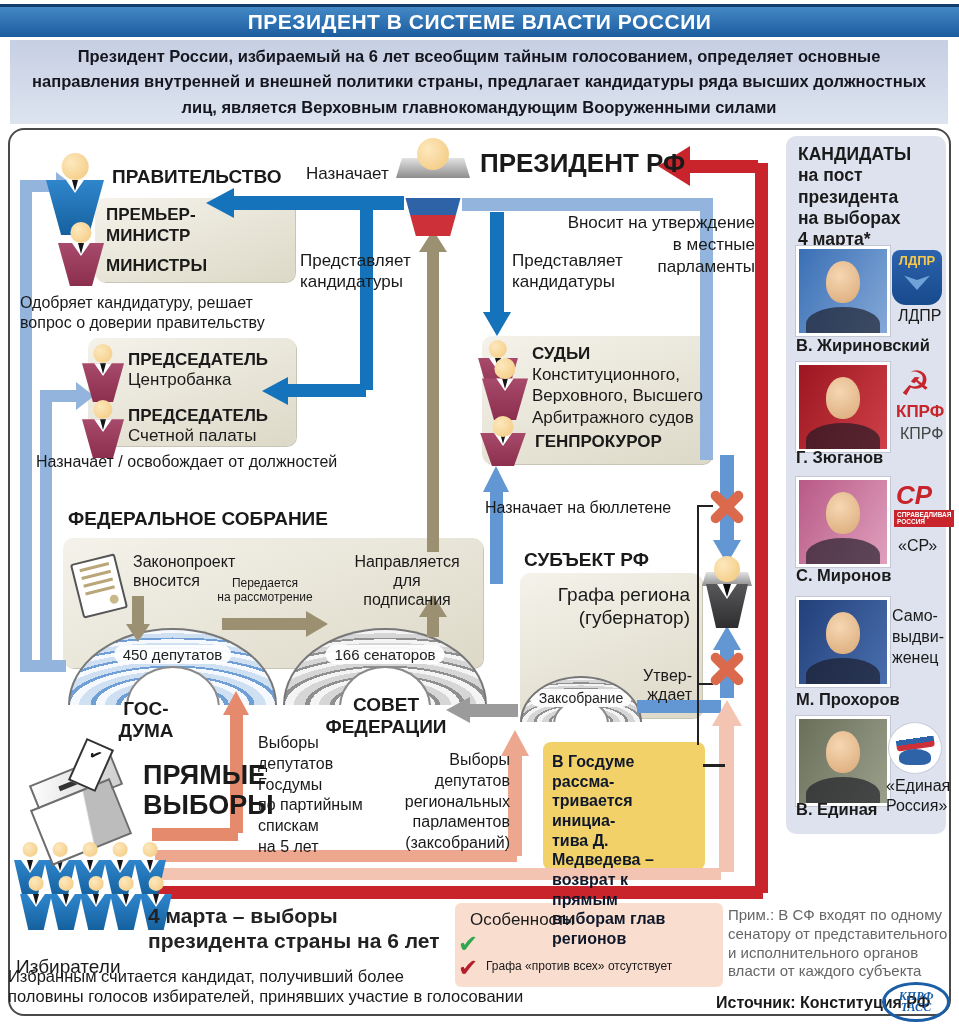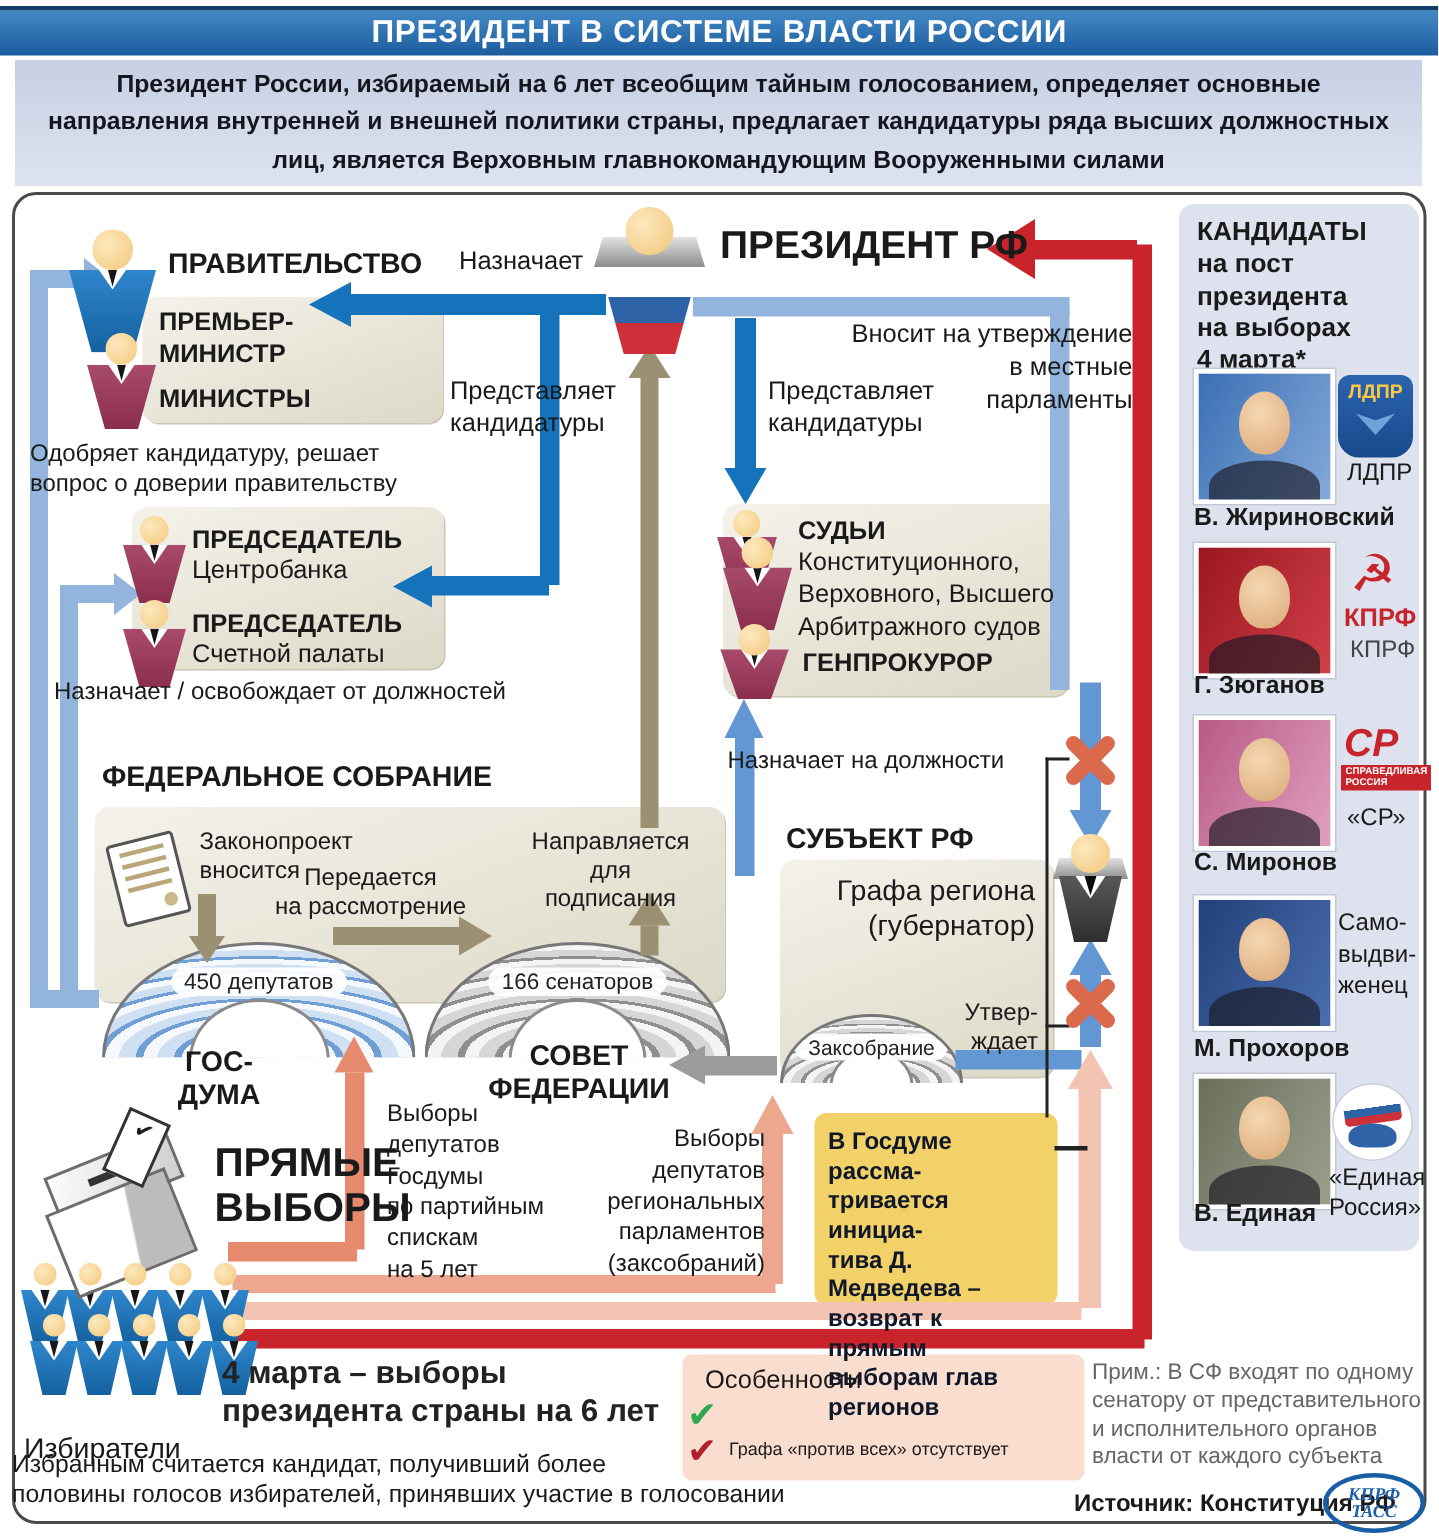"Назначает на должности" div.t { text: должности -> бюллетене }
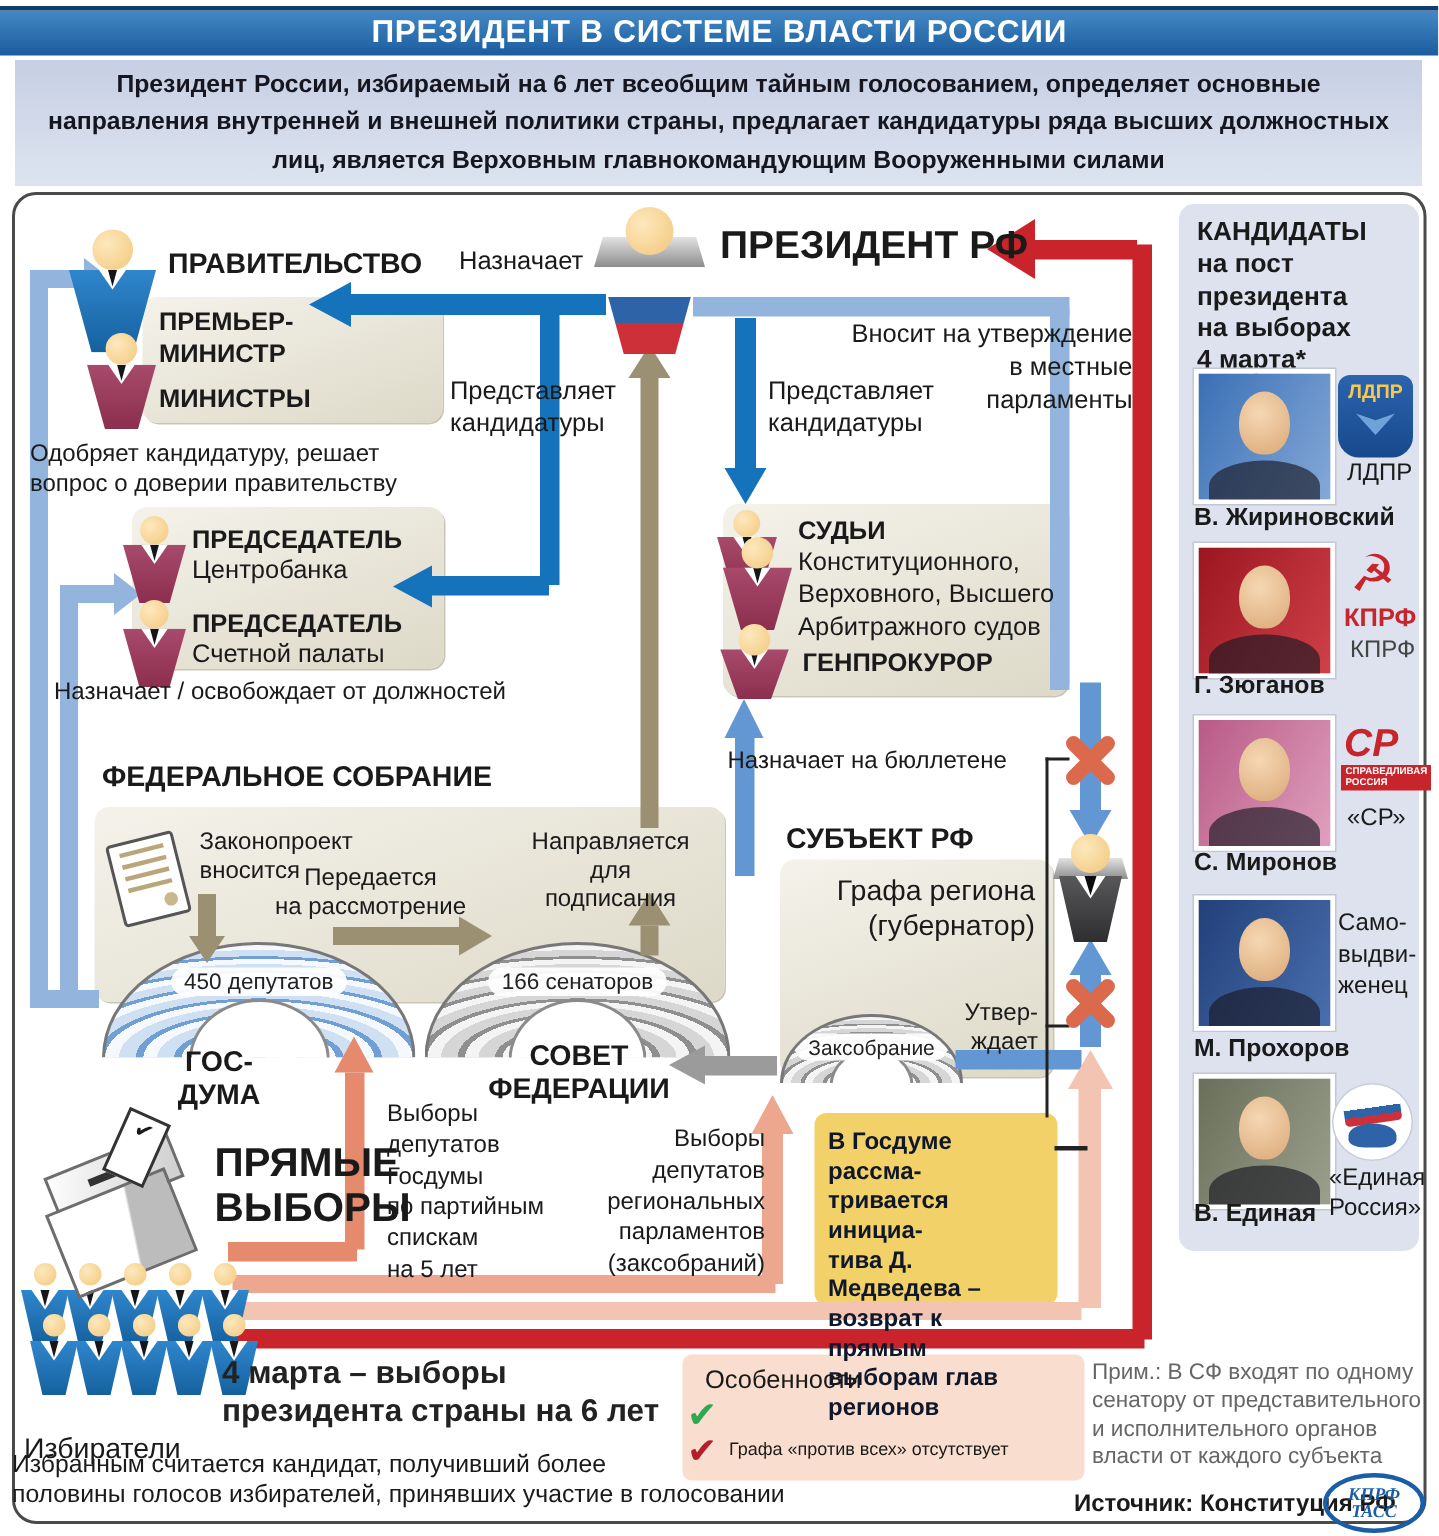"Передается" div.t { font-size: 16px -> 12px; left: 180px -> 198px }
